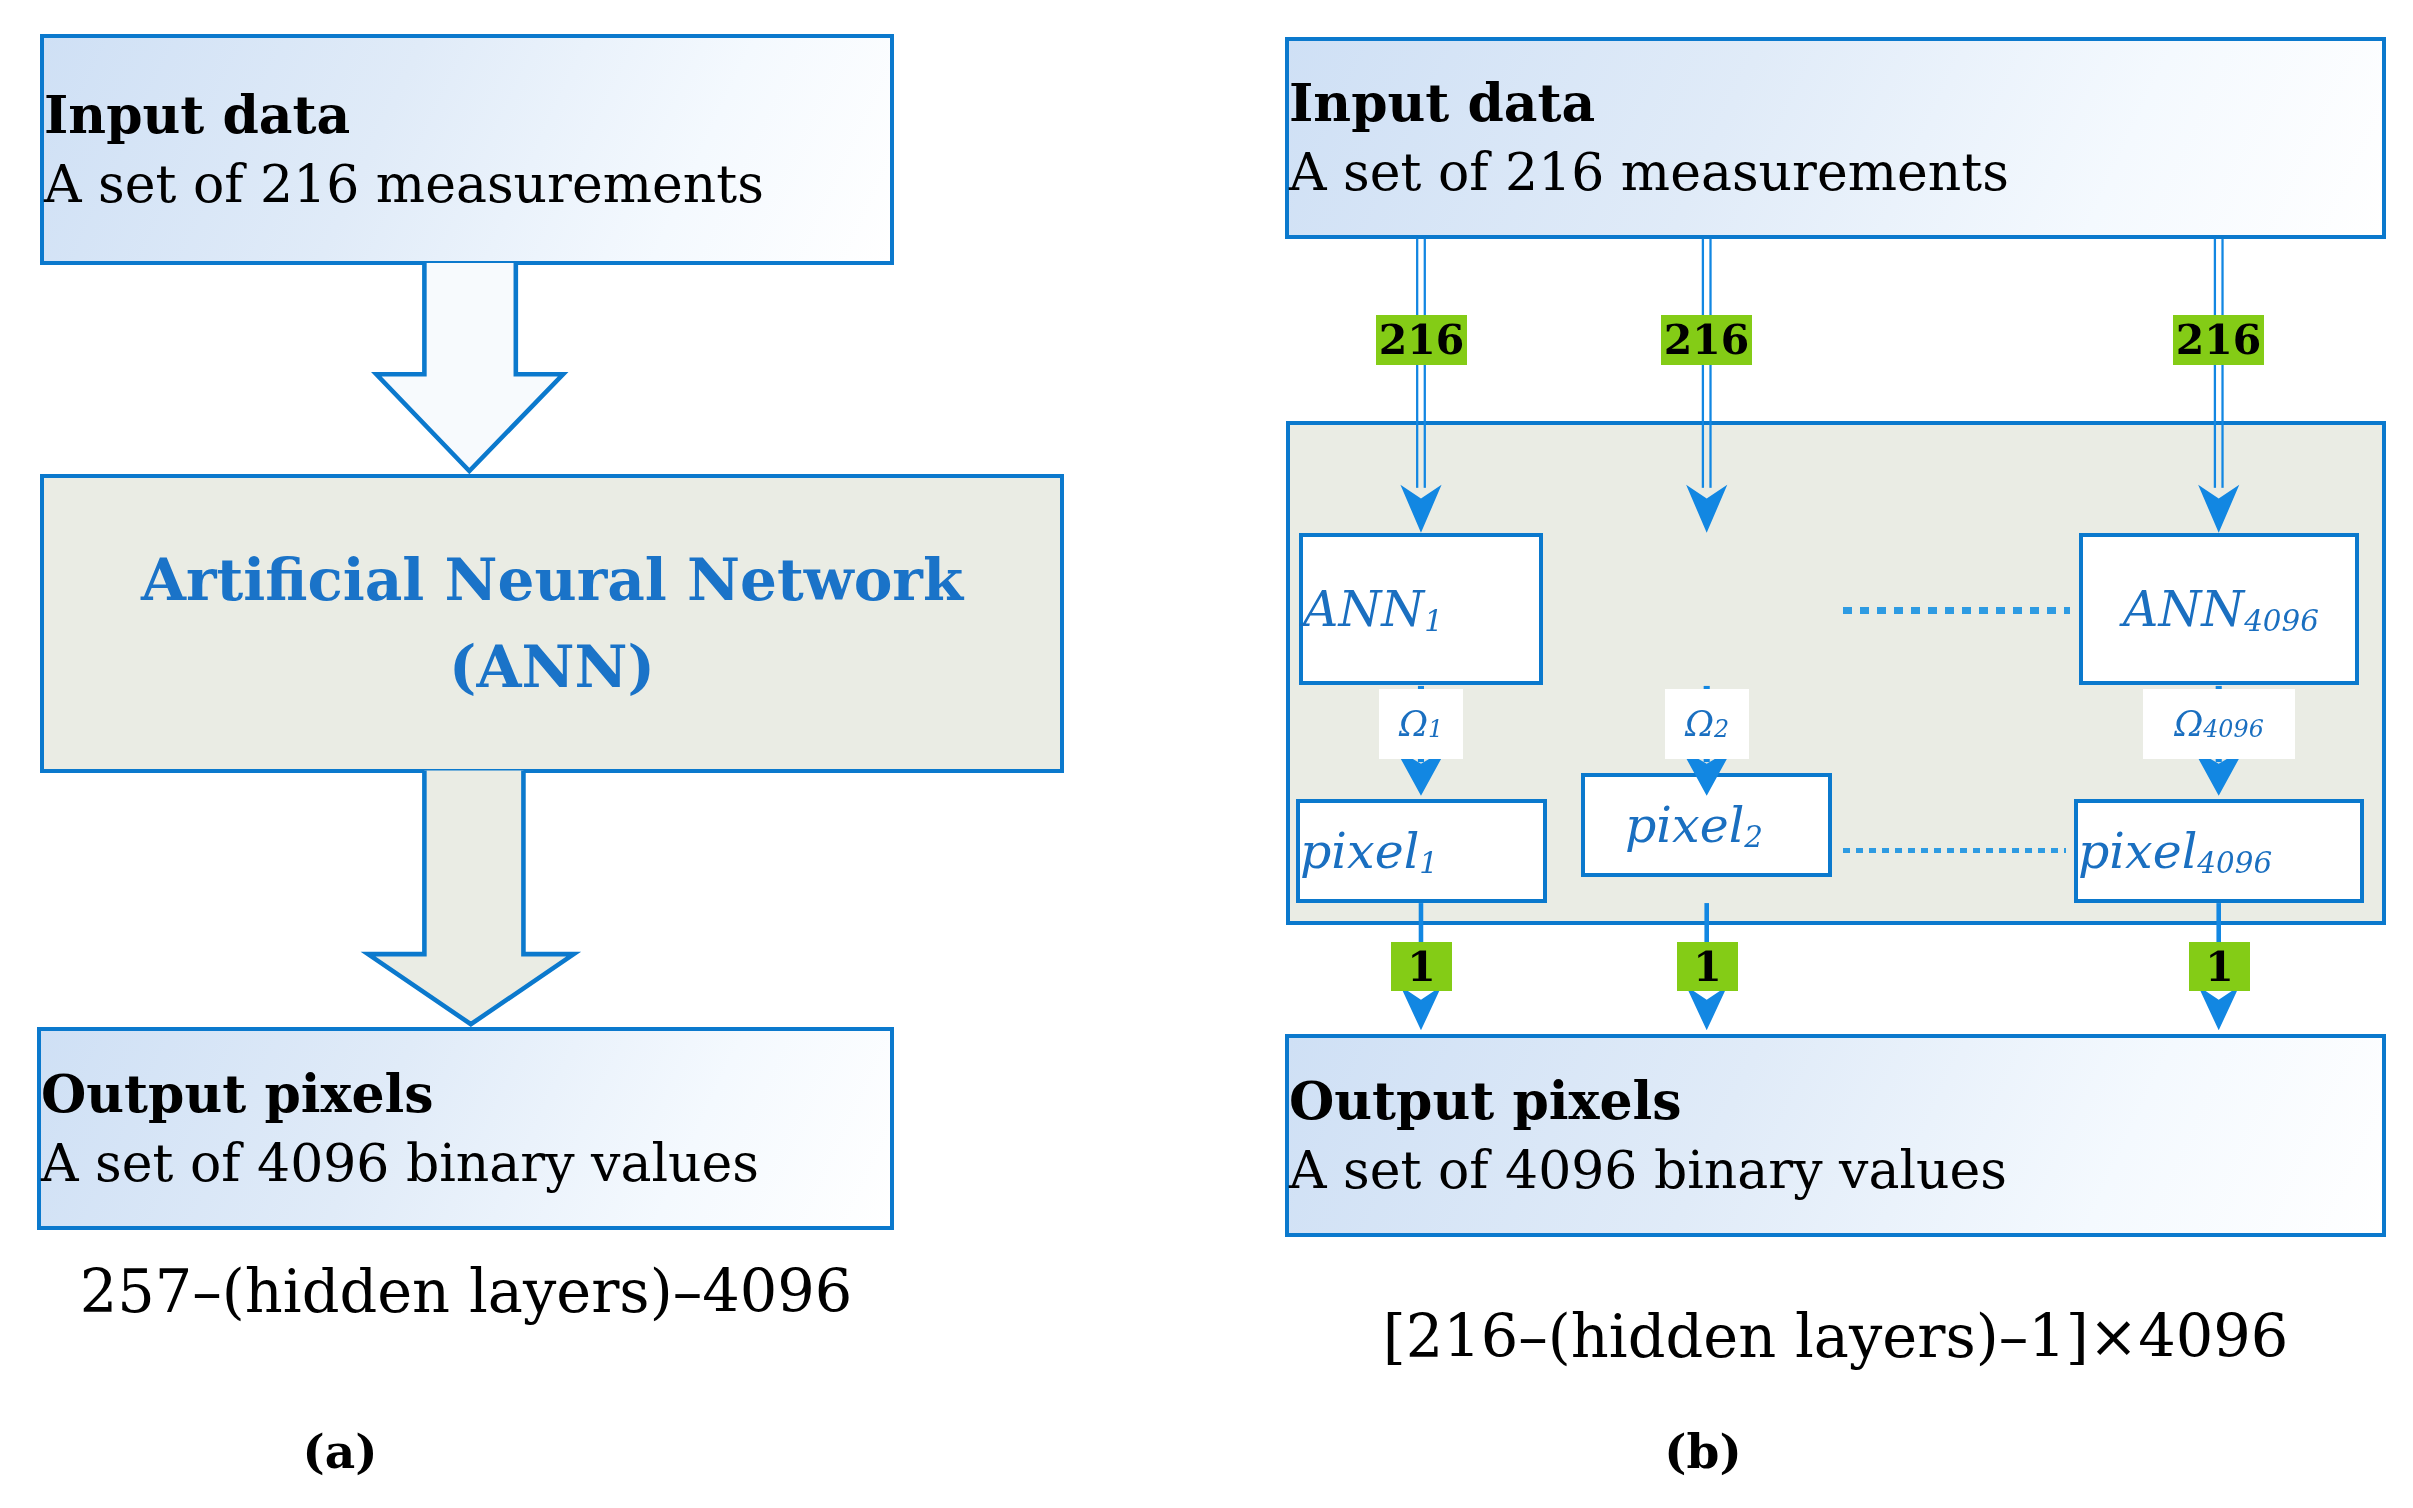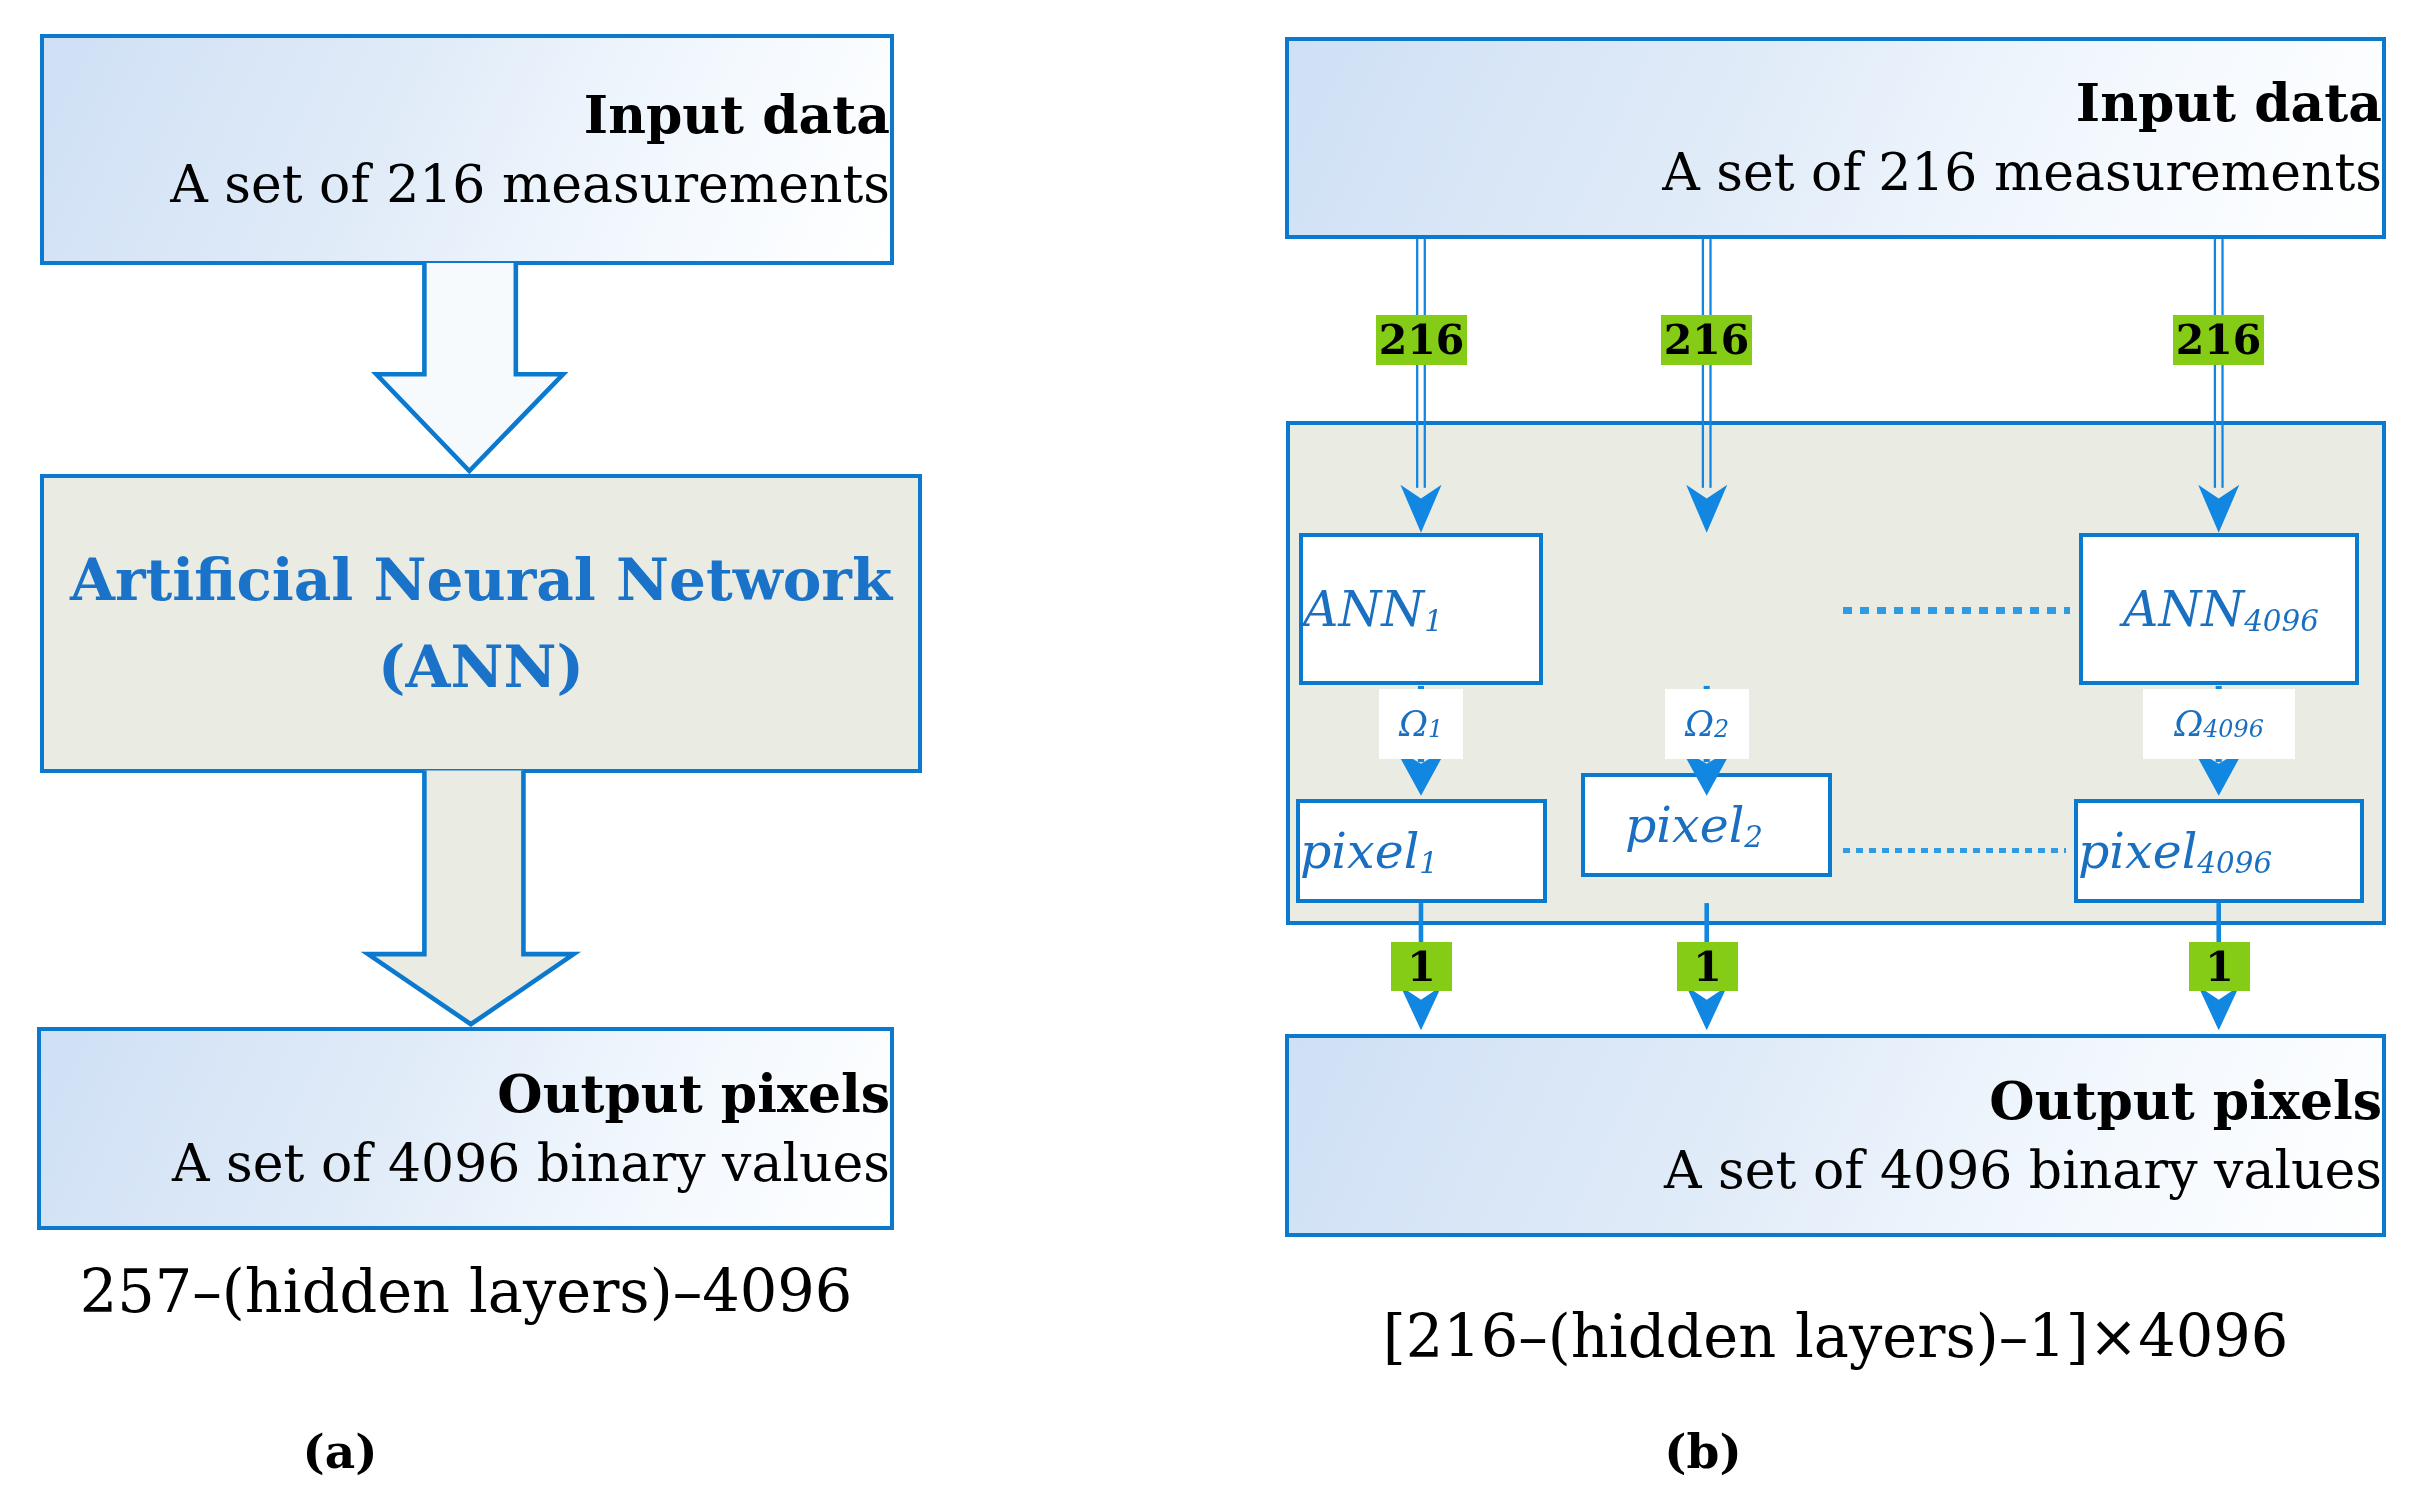"Input data" .blue-box { align-items: flex-end -> flex-start }
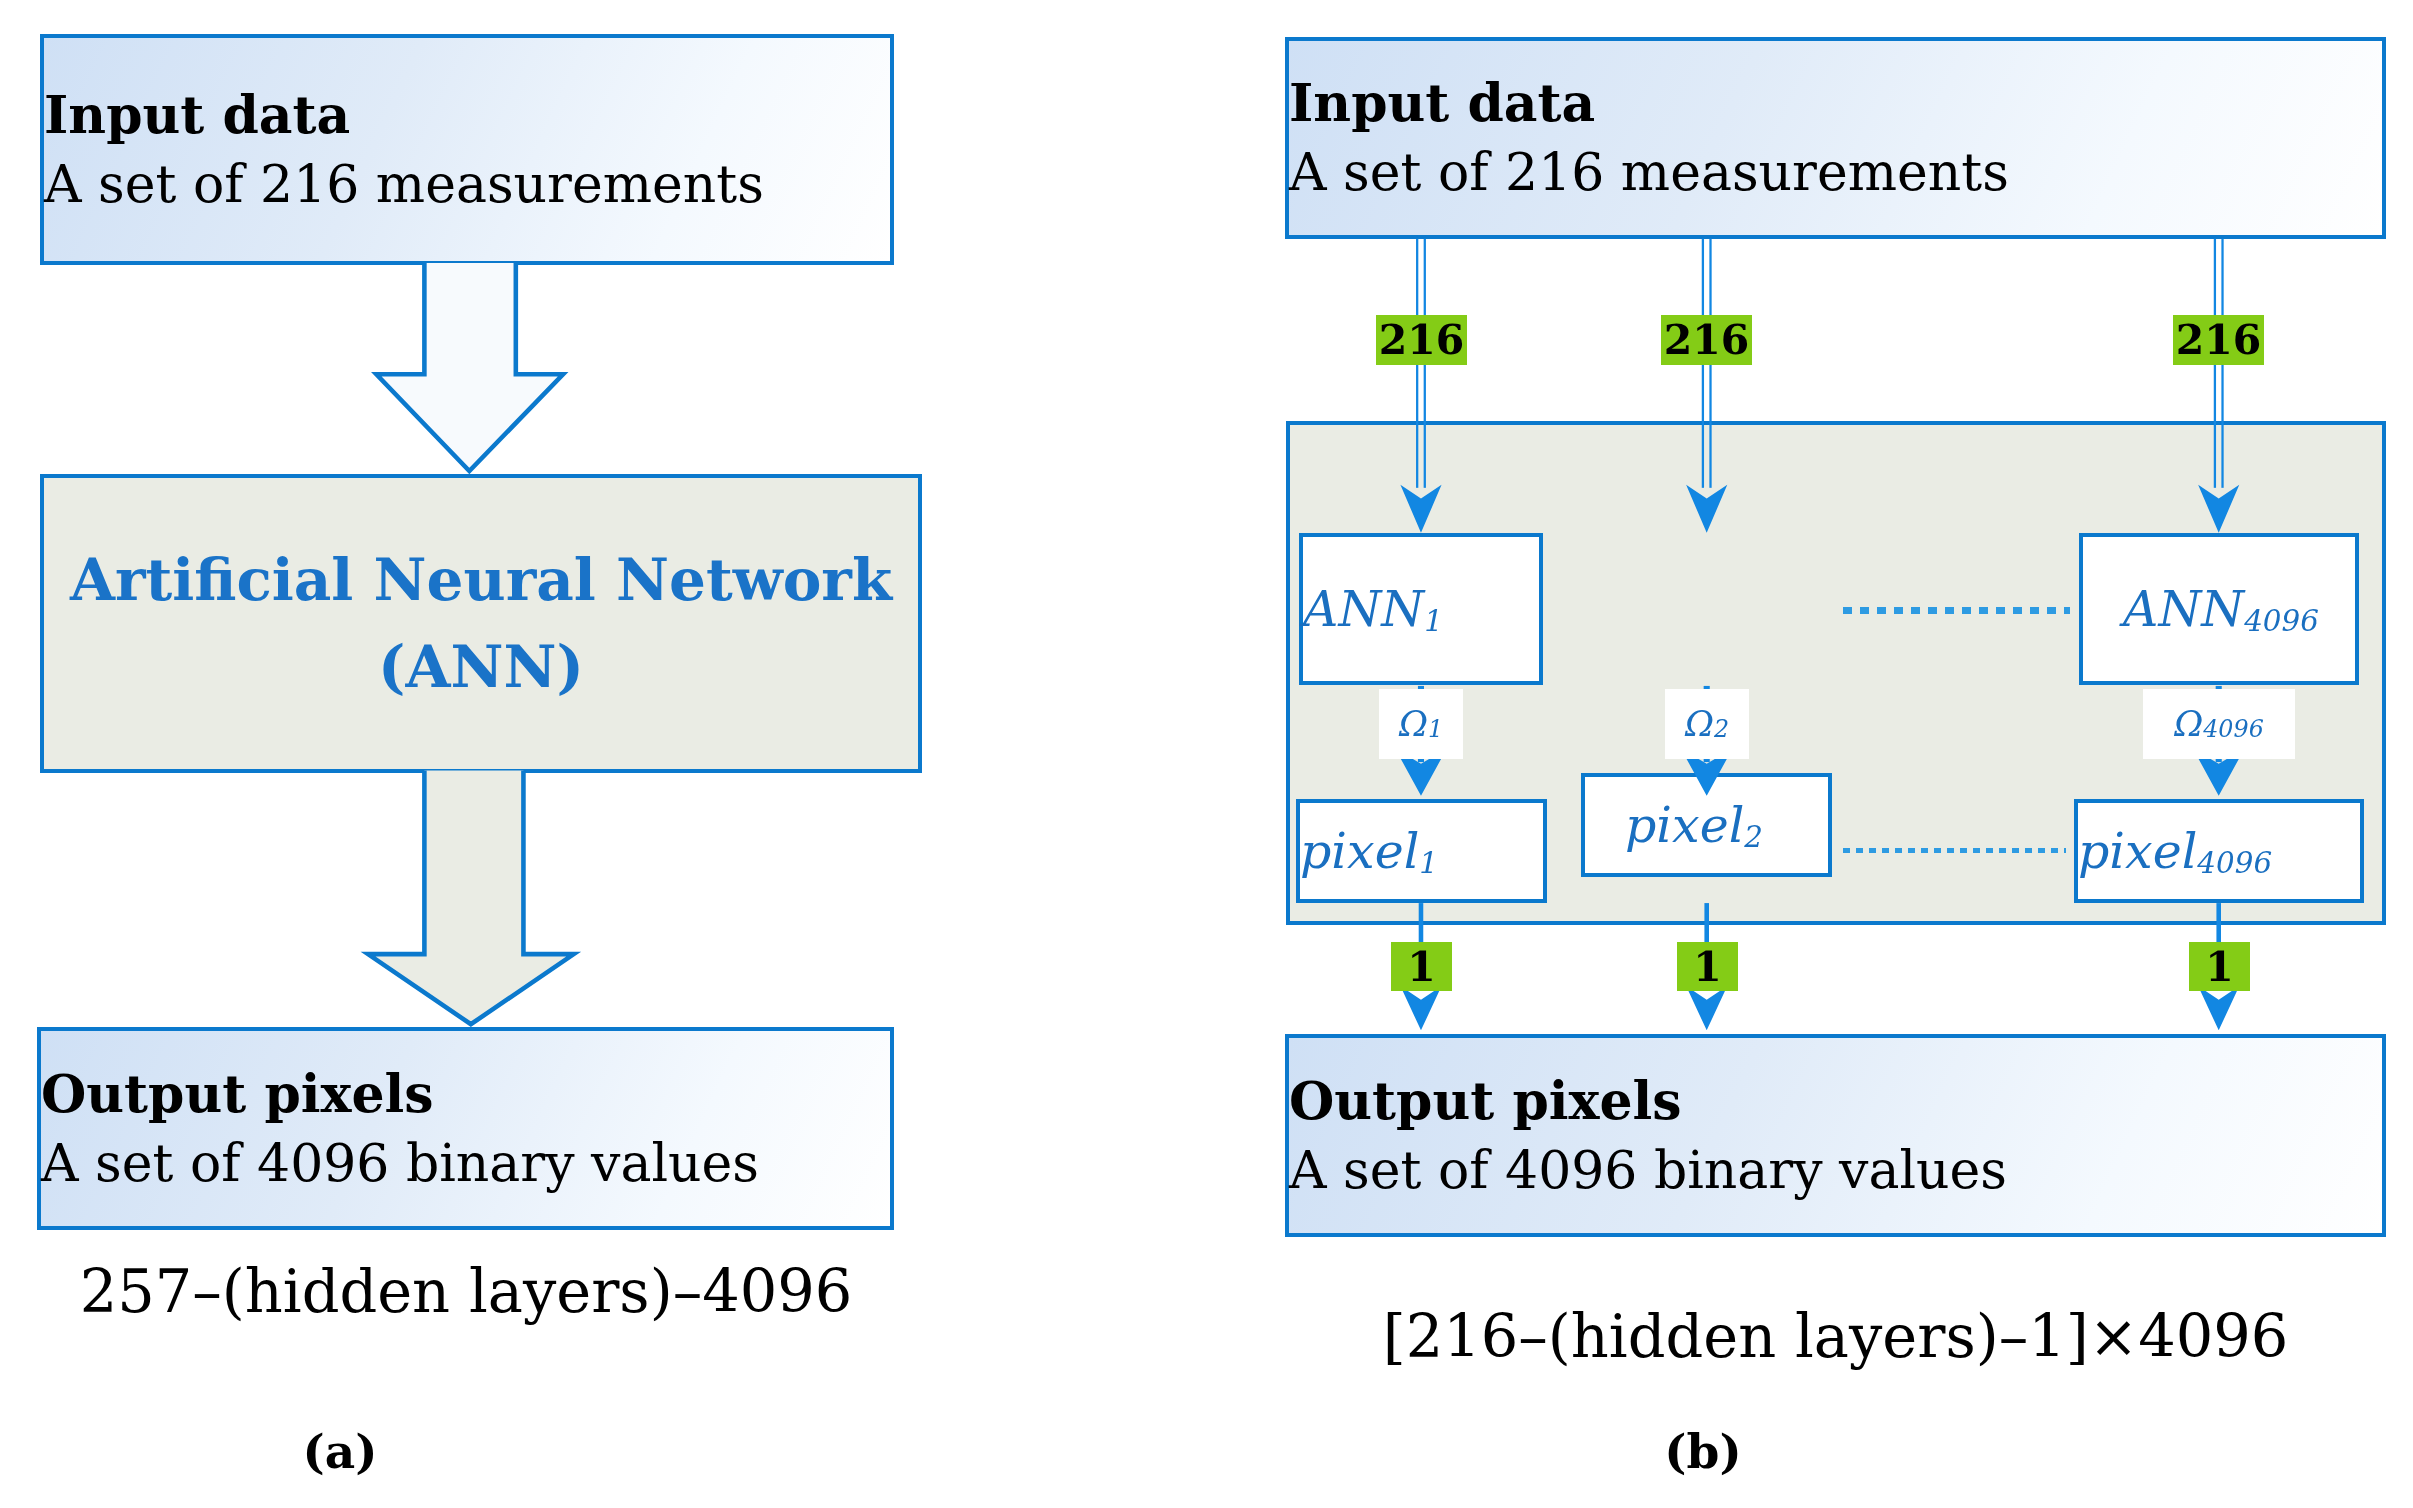"Artificial Neural Network" div.abs { width: 882px -> 1024px }
